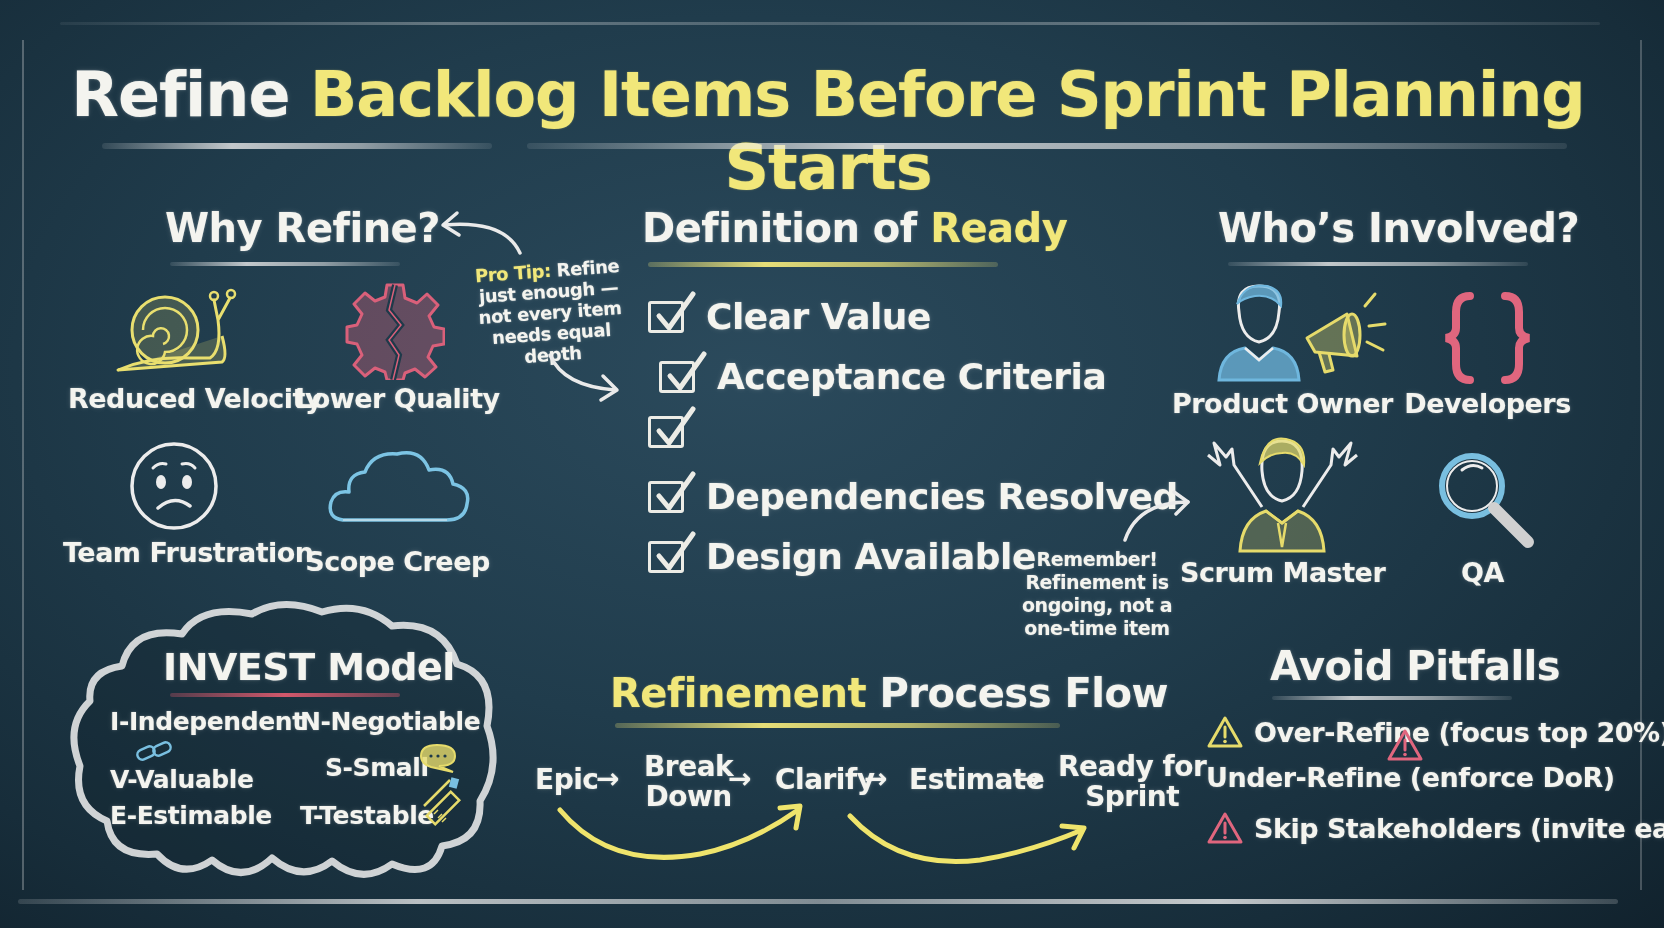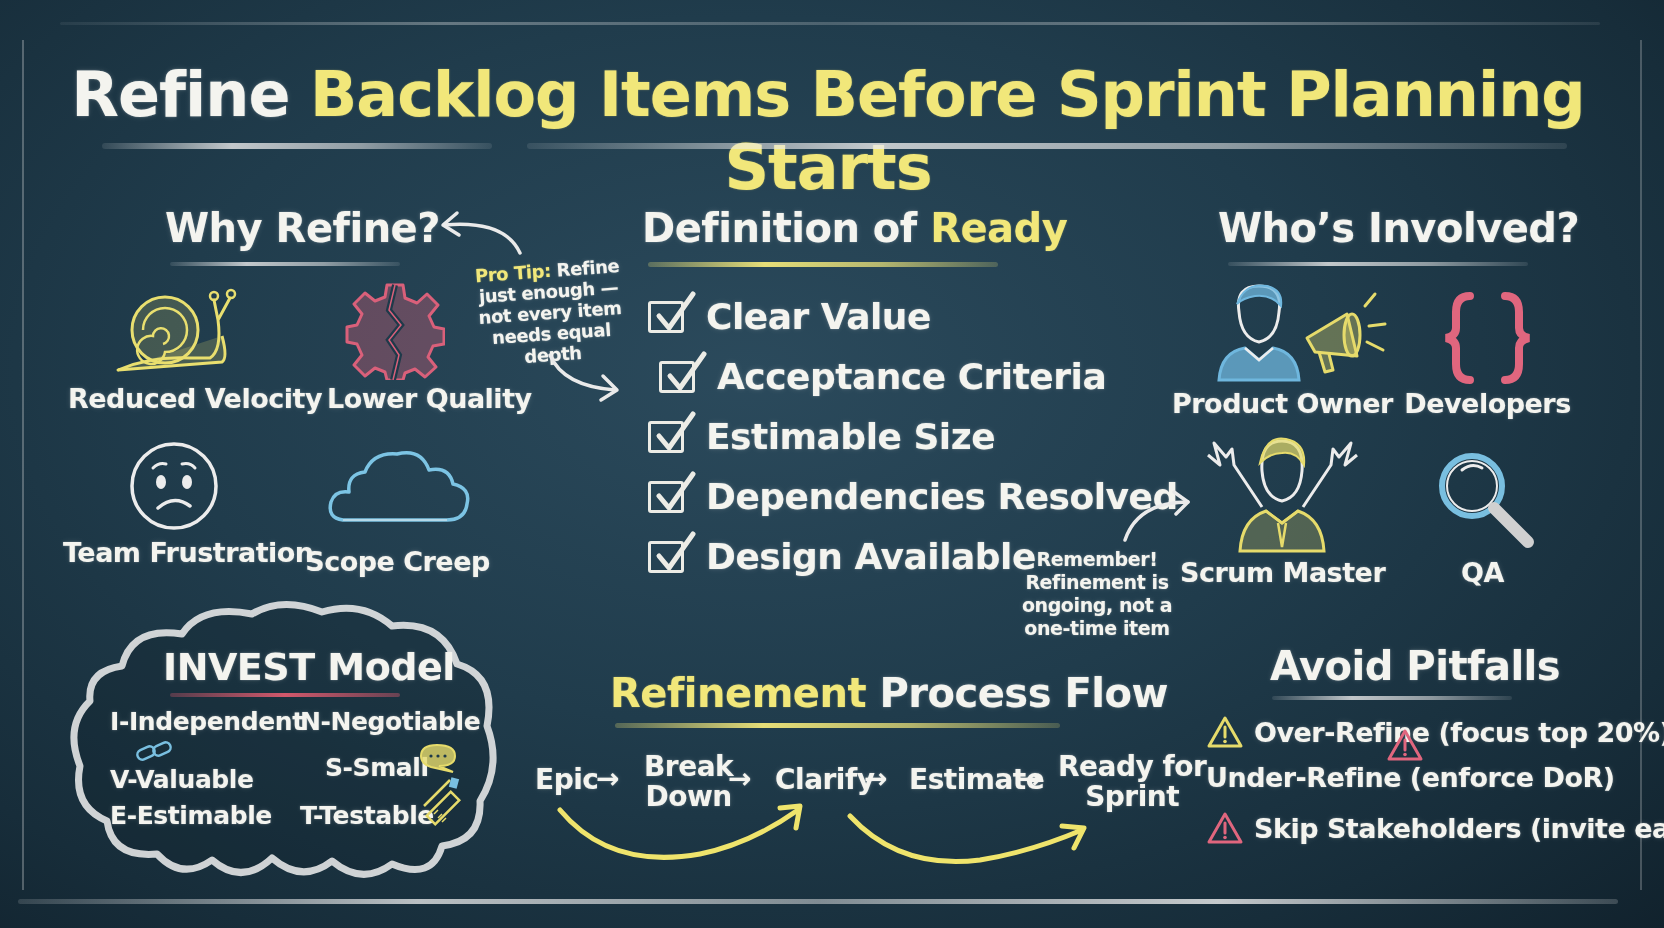"Lower Quality" div.abs { padding-left: 32px -> none }
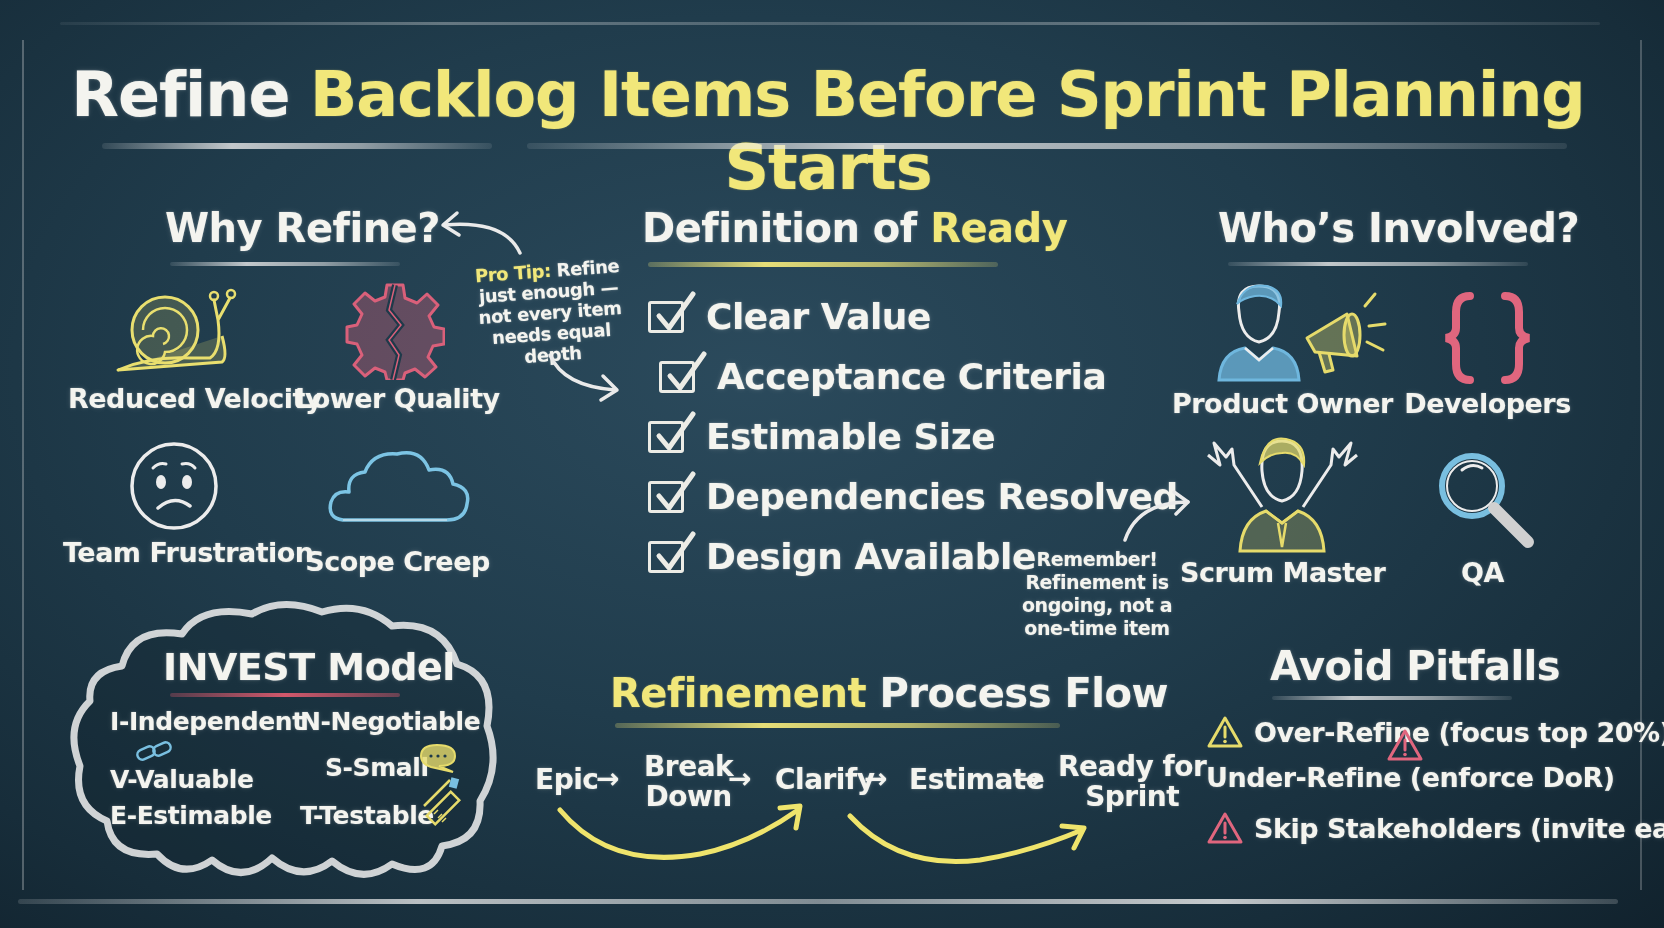"Estimable Size" span { html: <span>Estimable Size</span> -> none }
